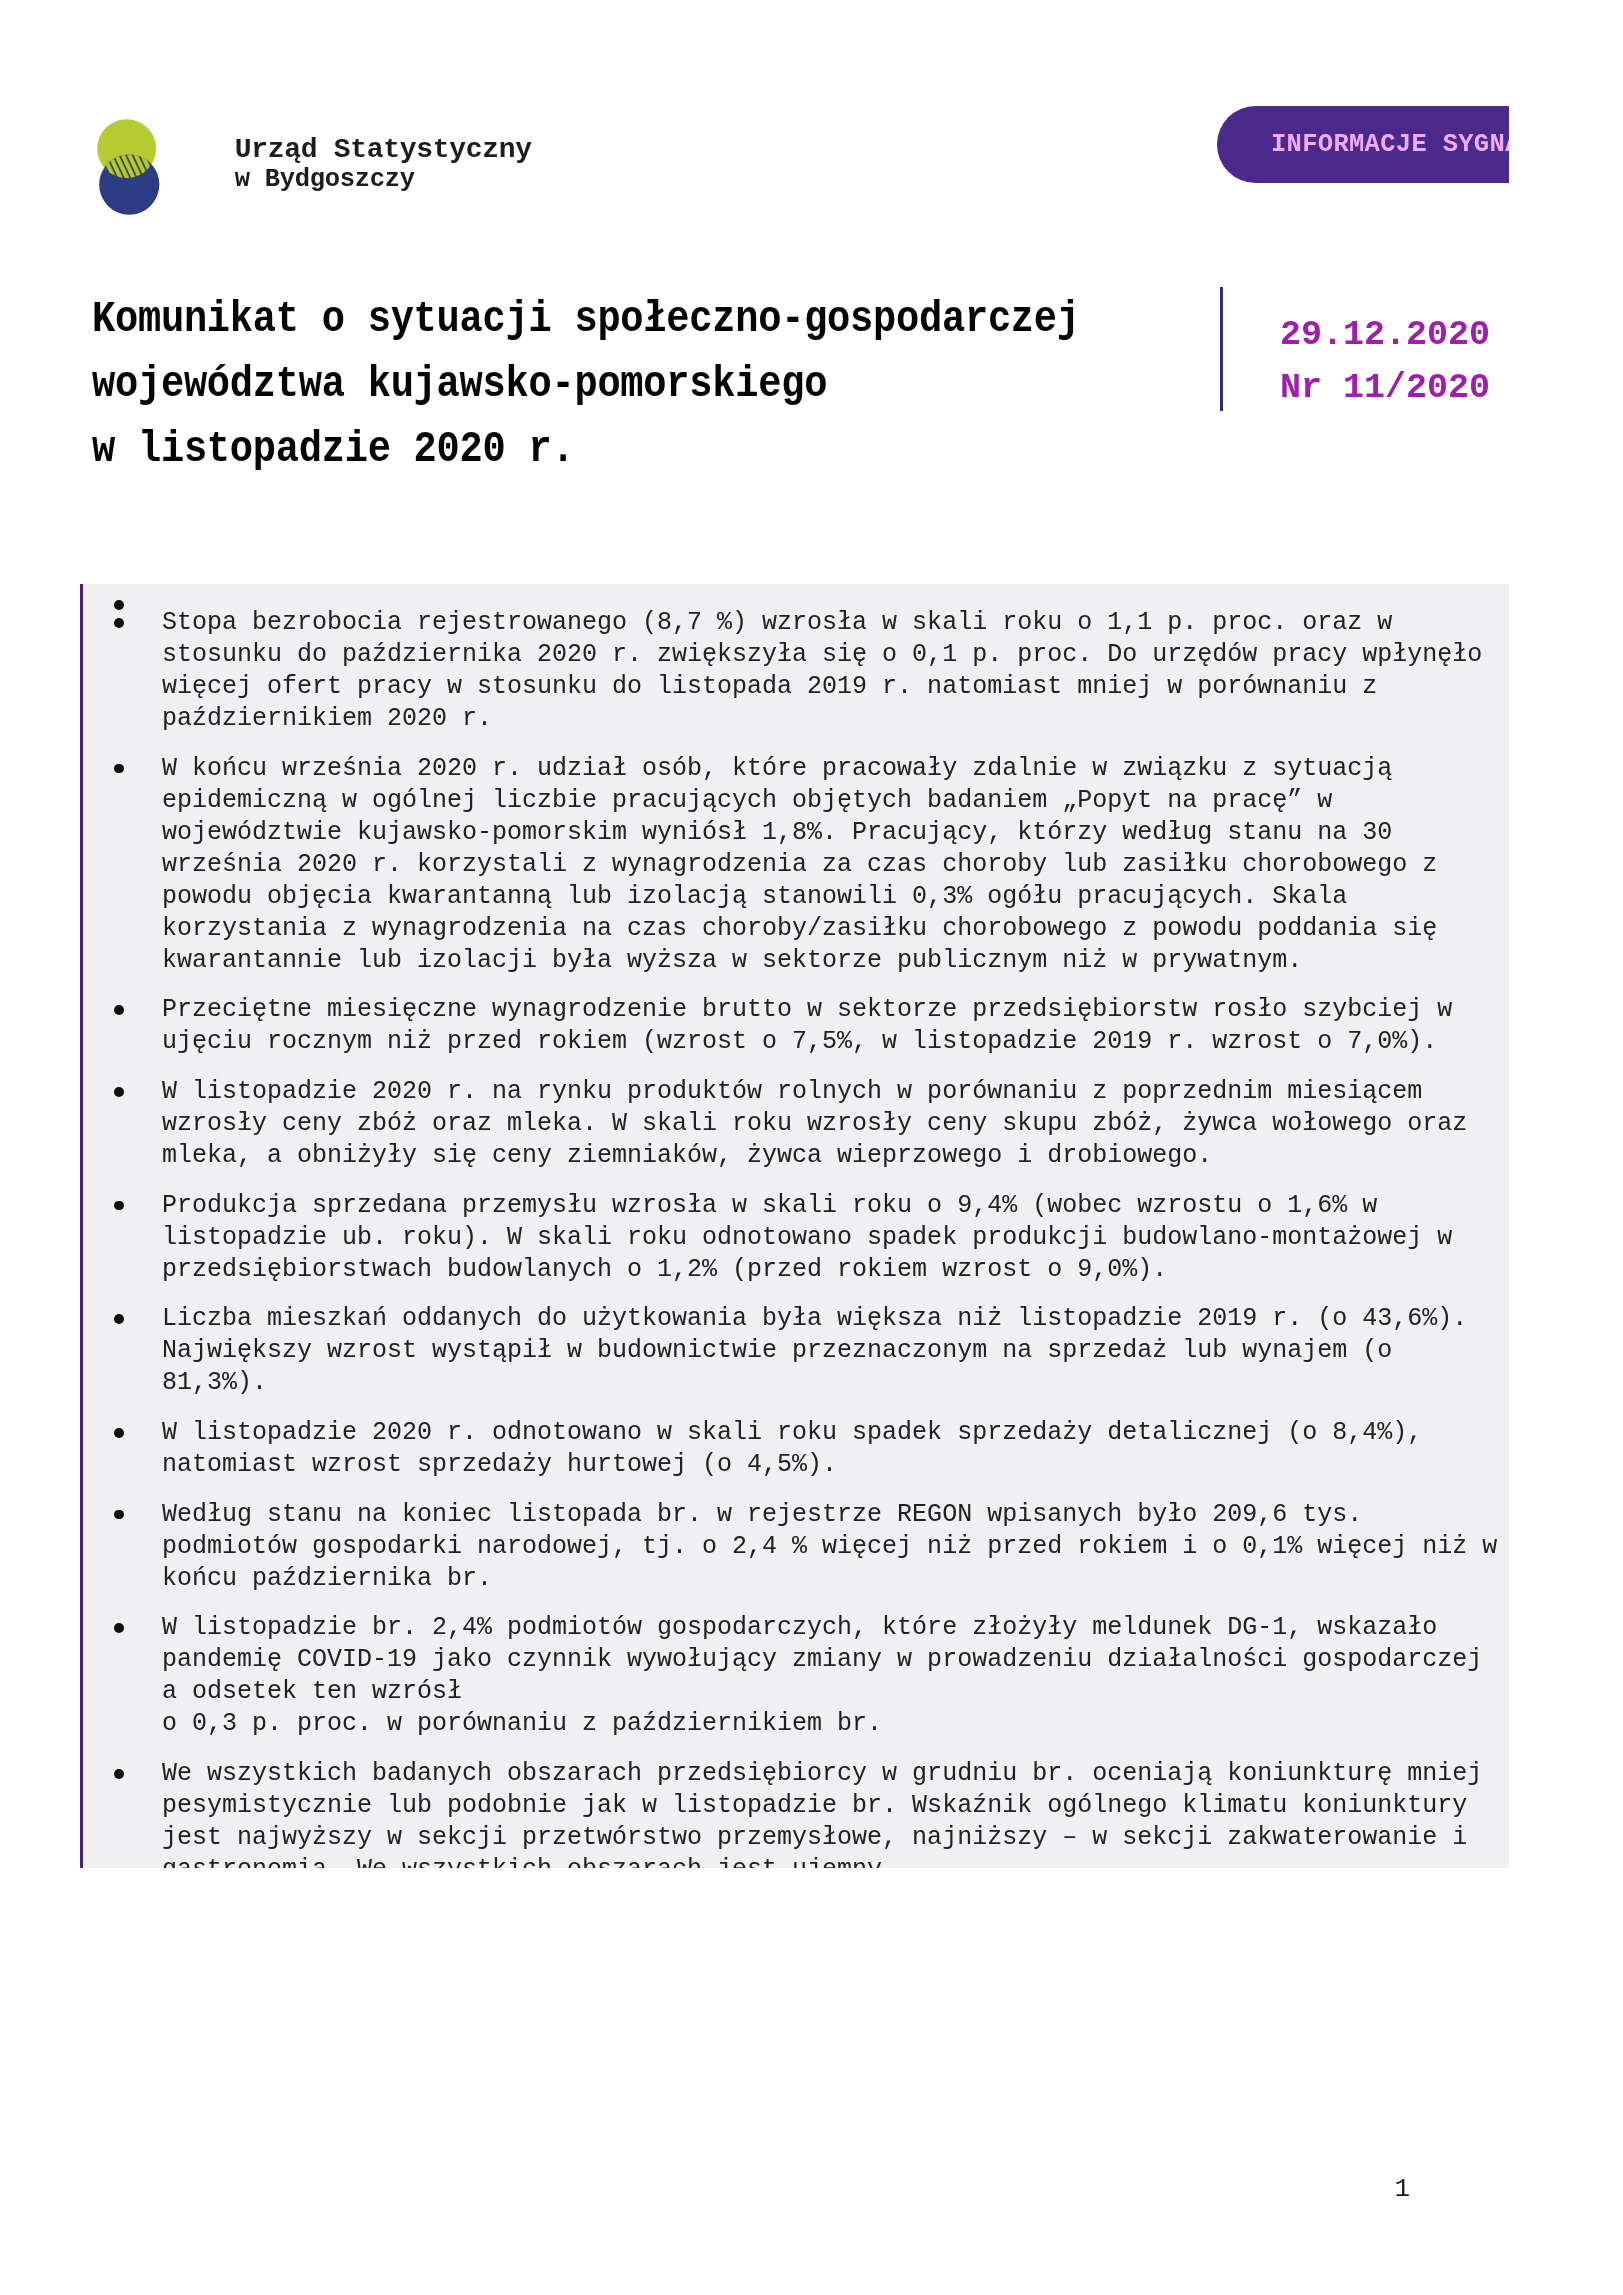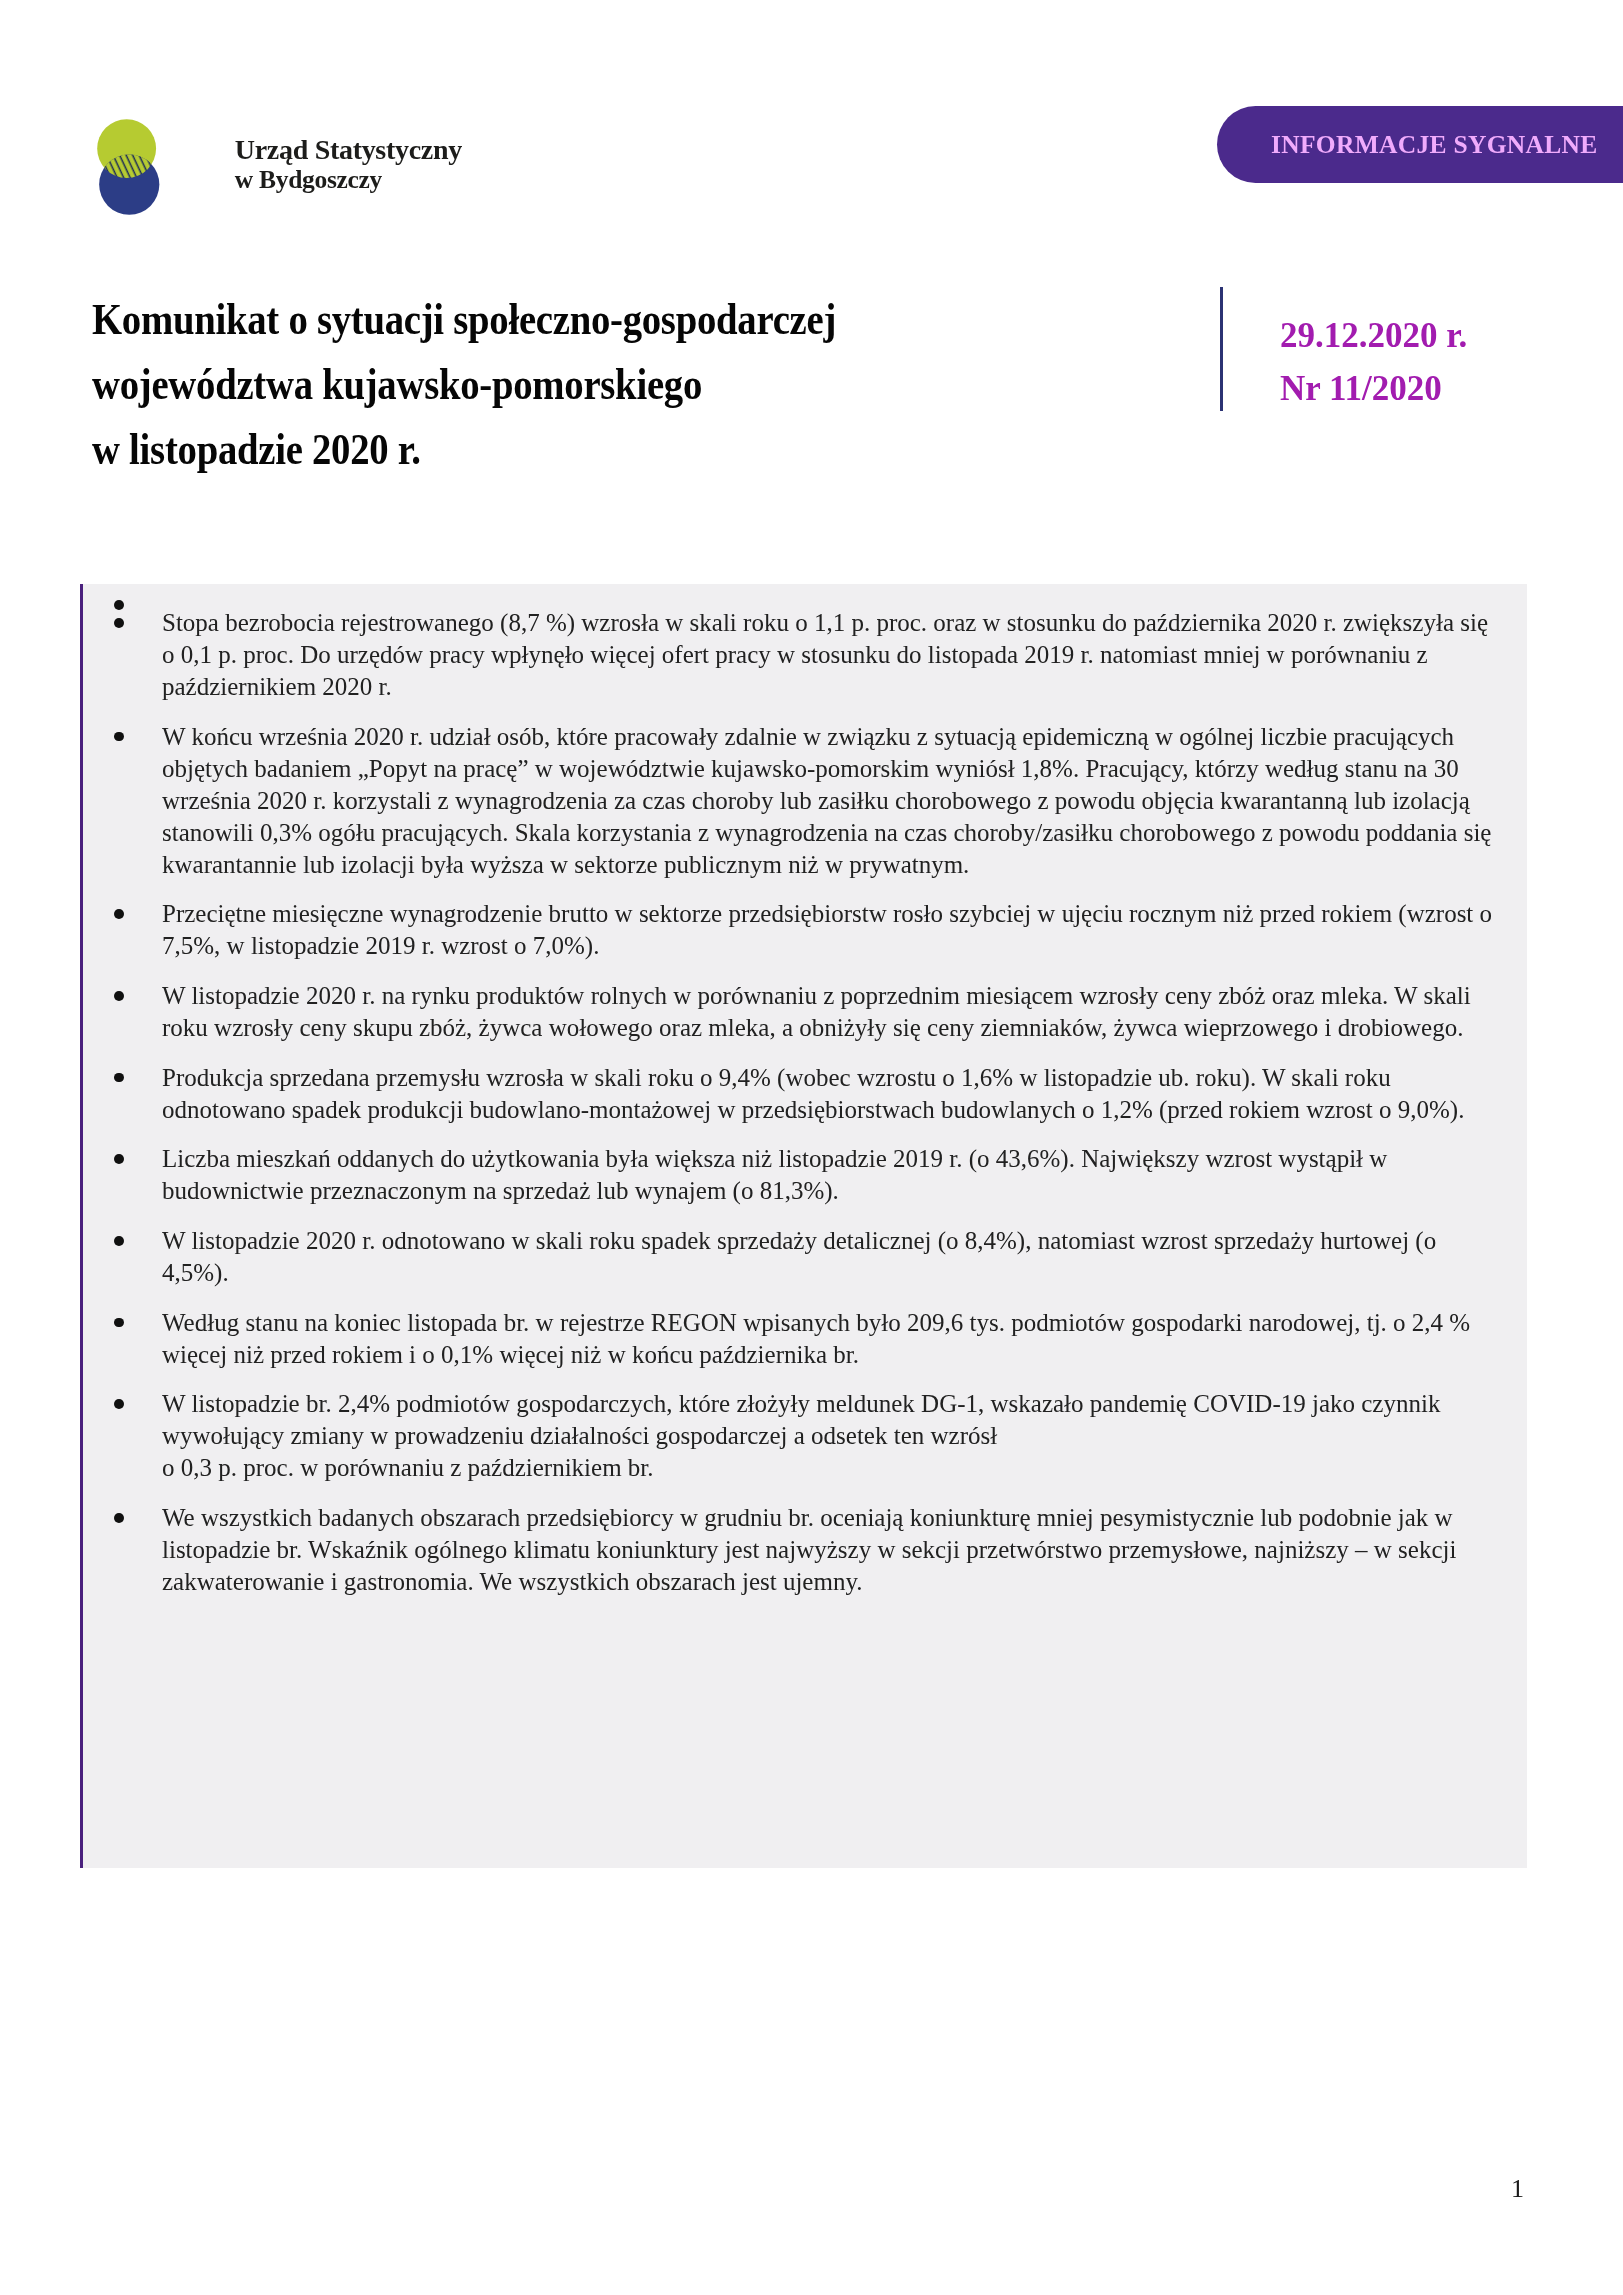"Urząd Statystyczny" #page { font-family: Liberation Serif, serif -> Liberation Mono, monospace; width: 1623px -> 1509px }
